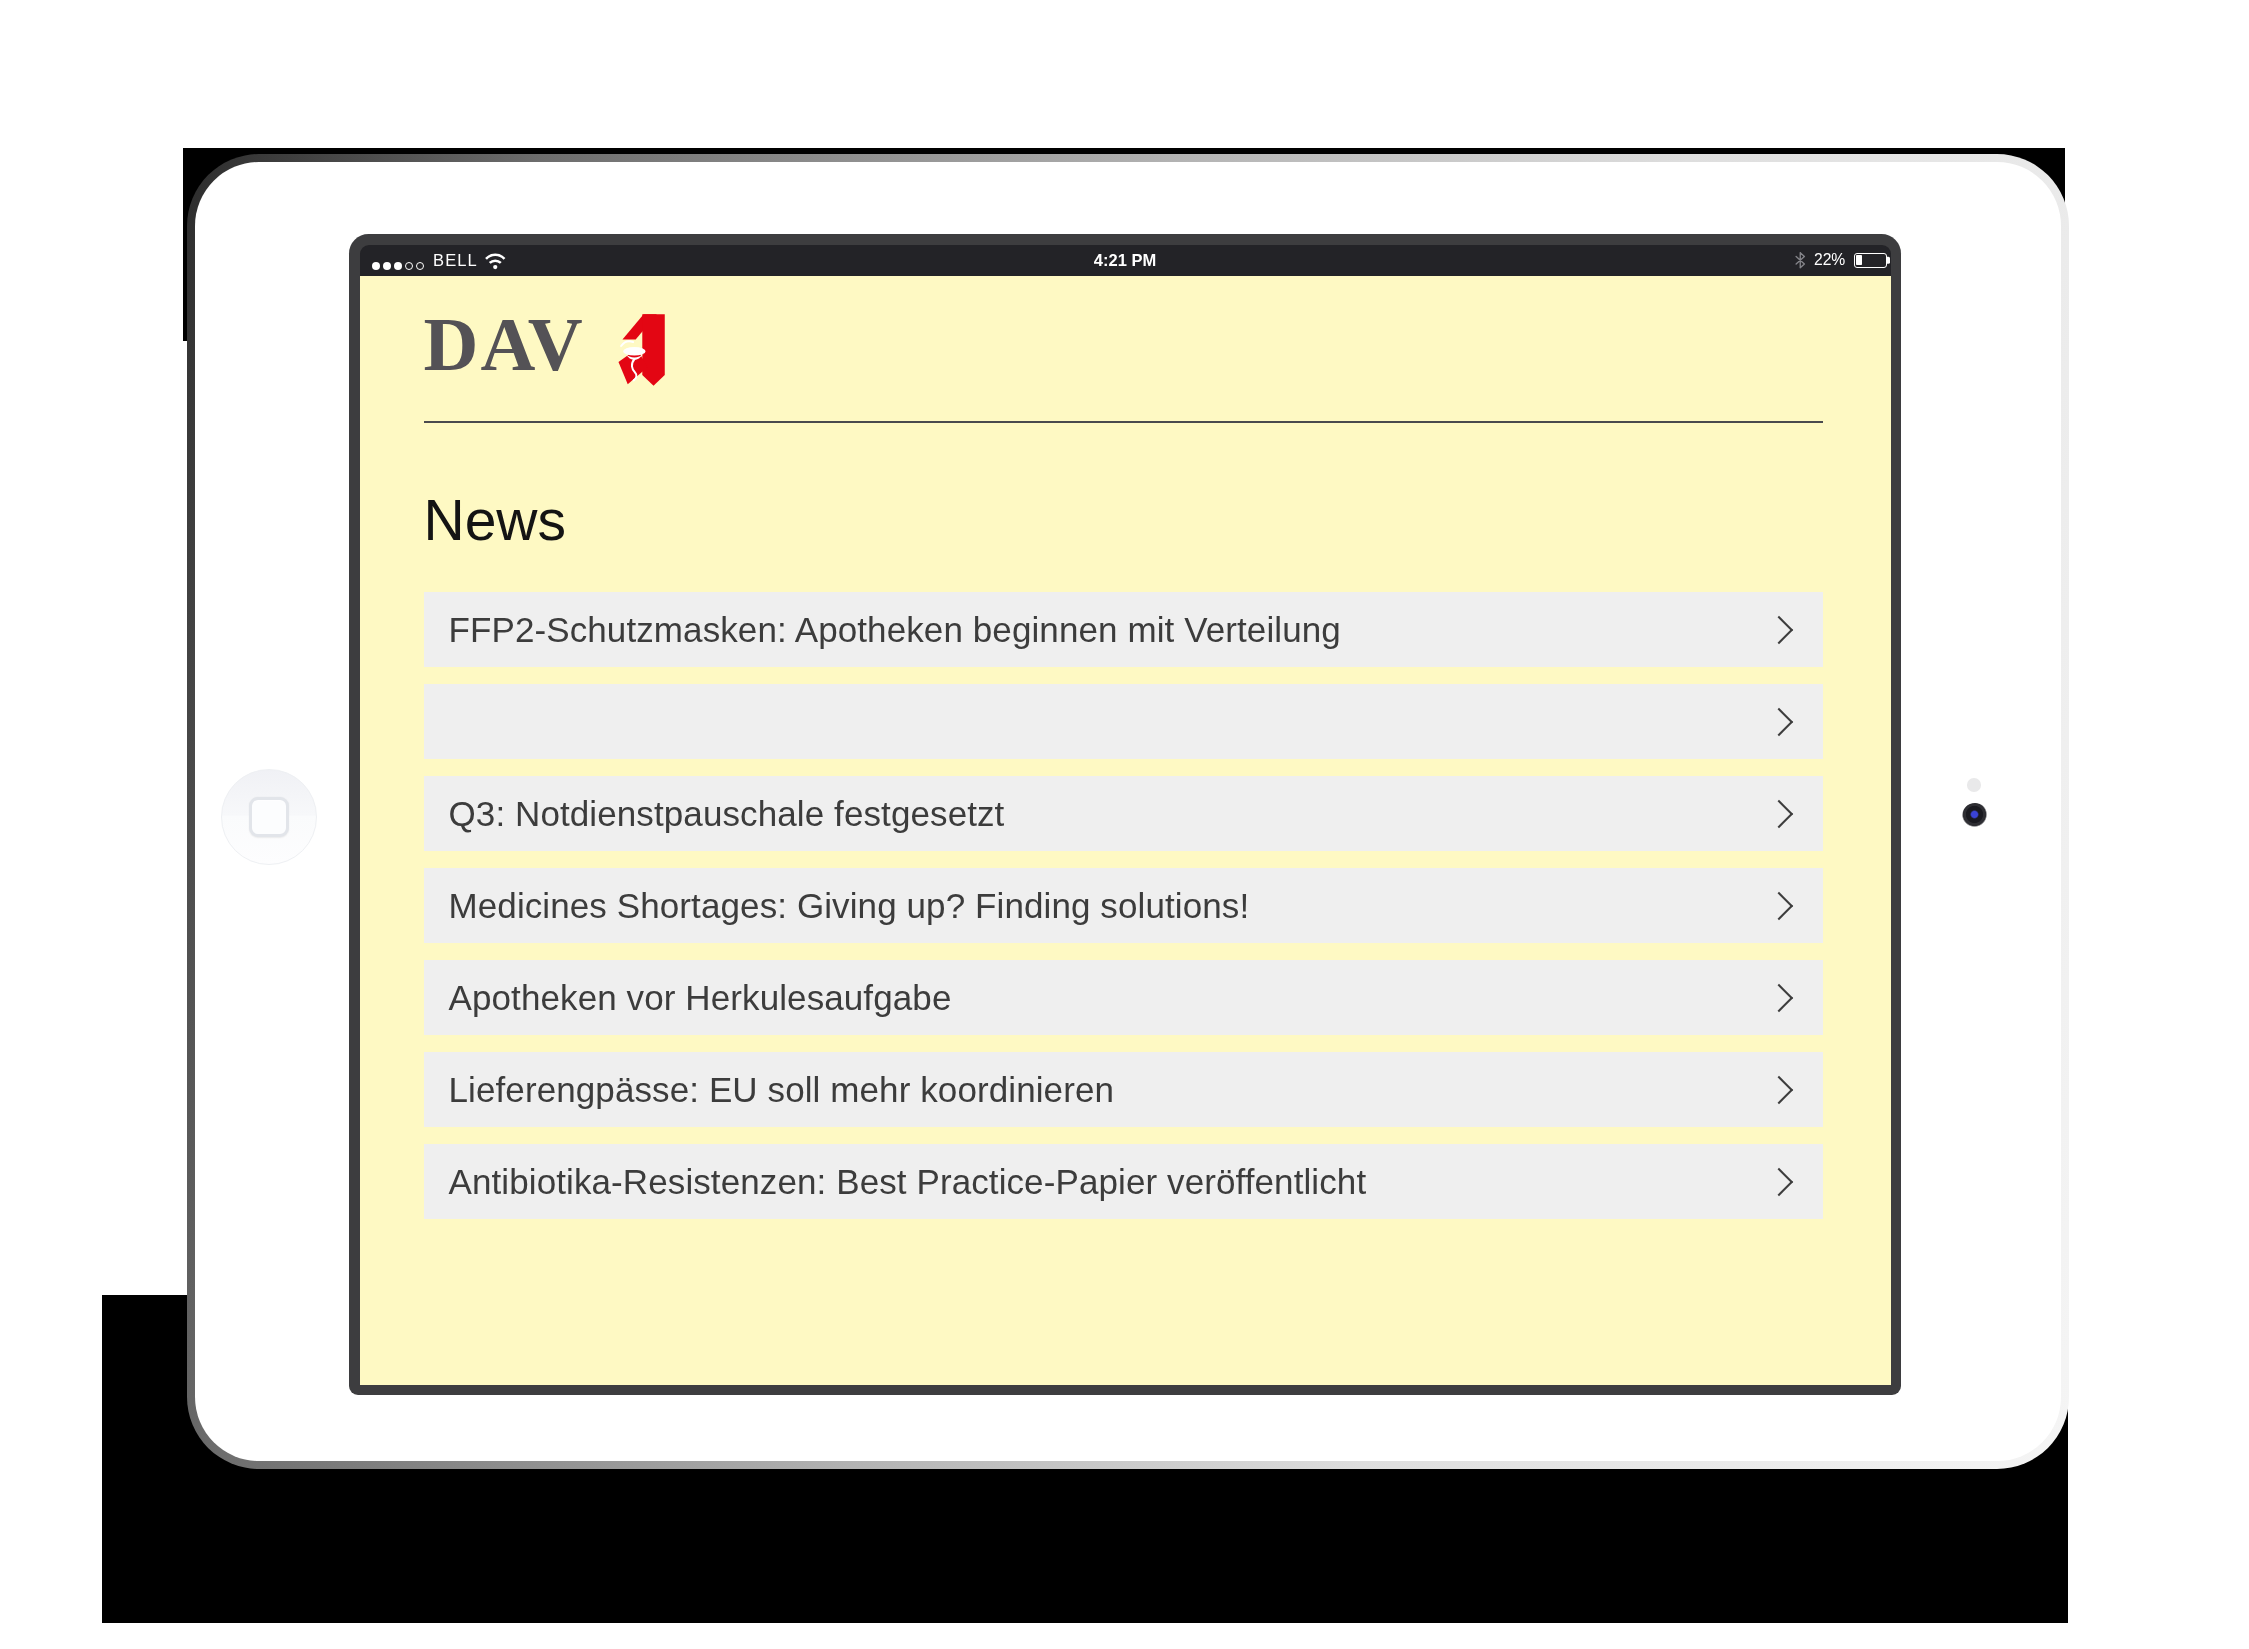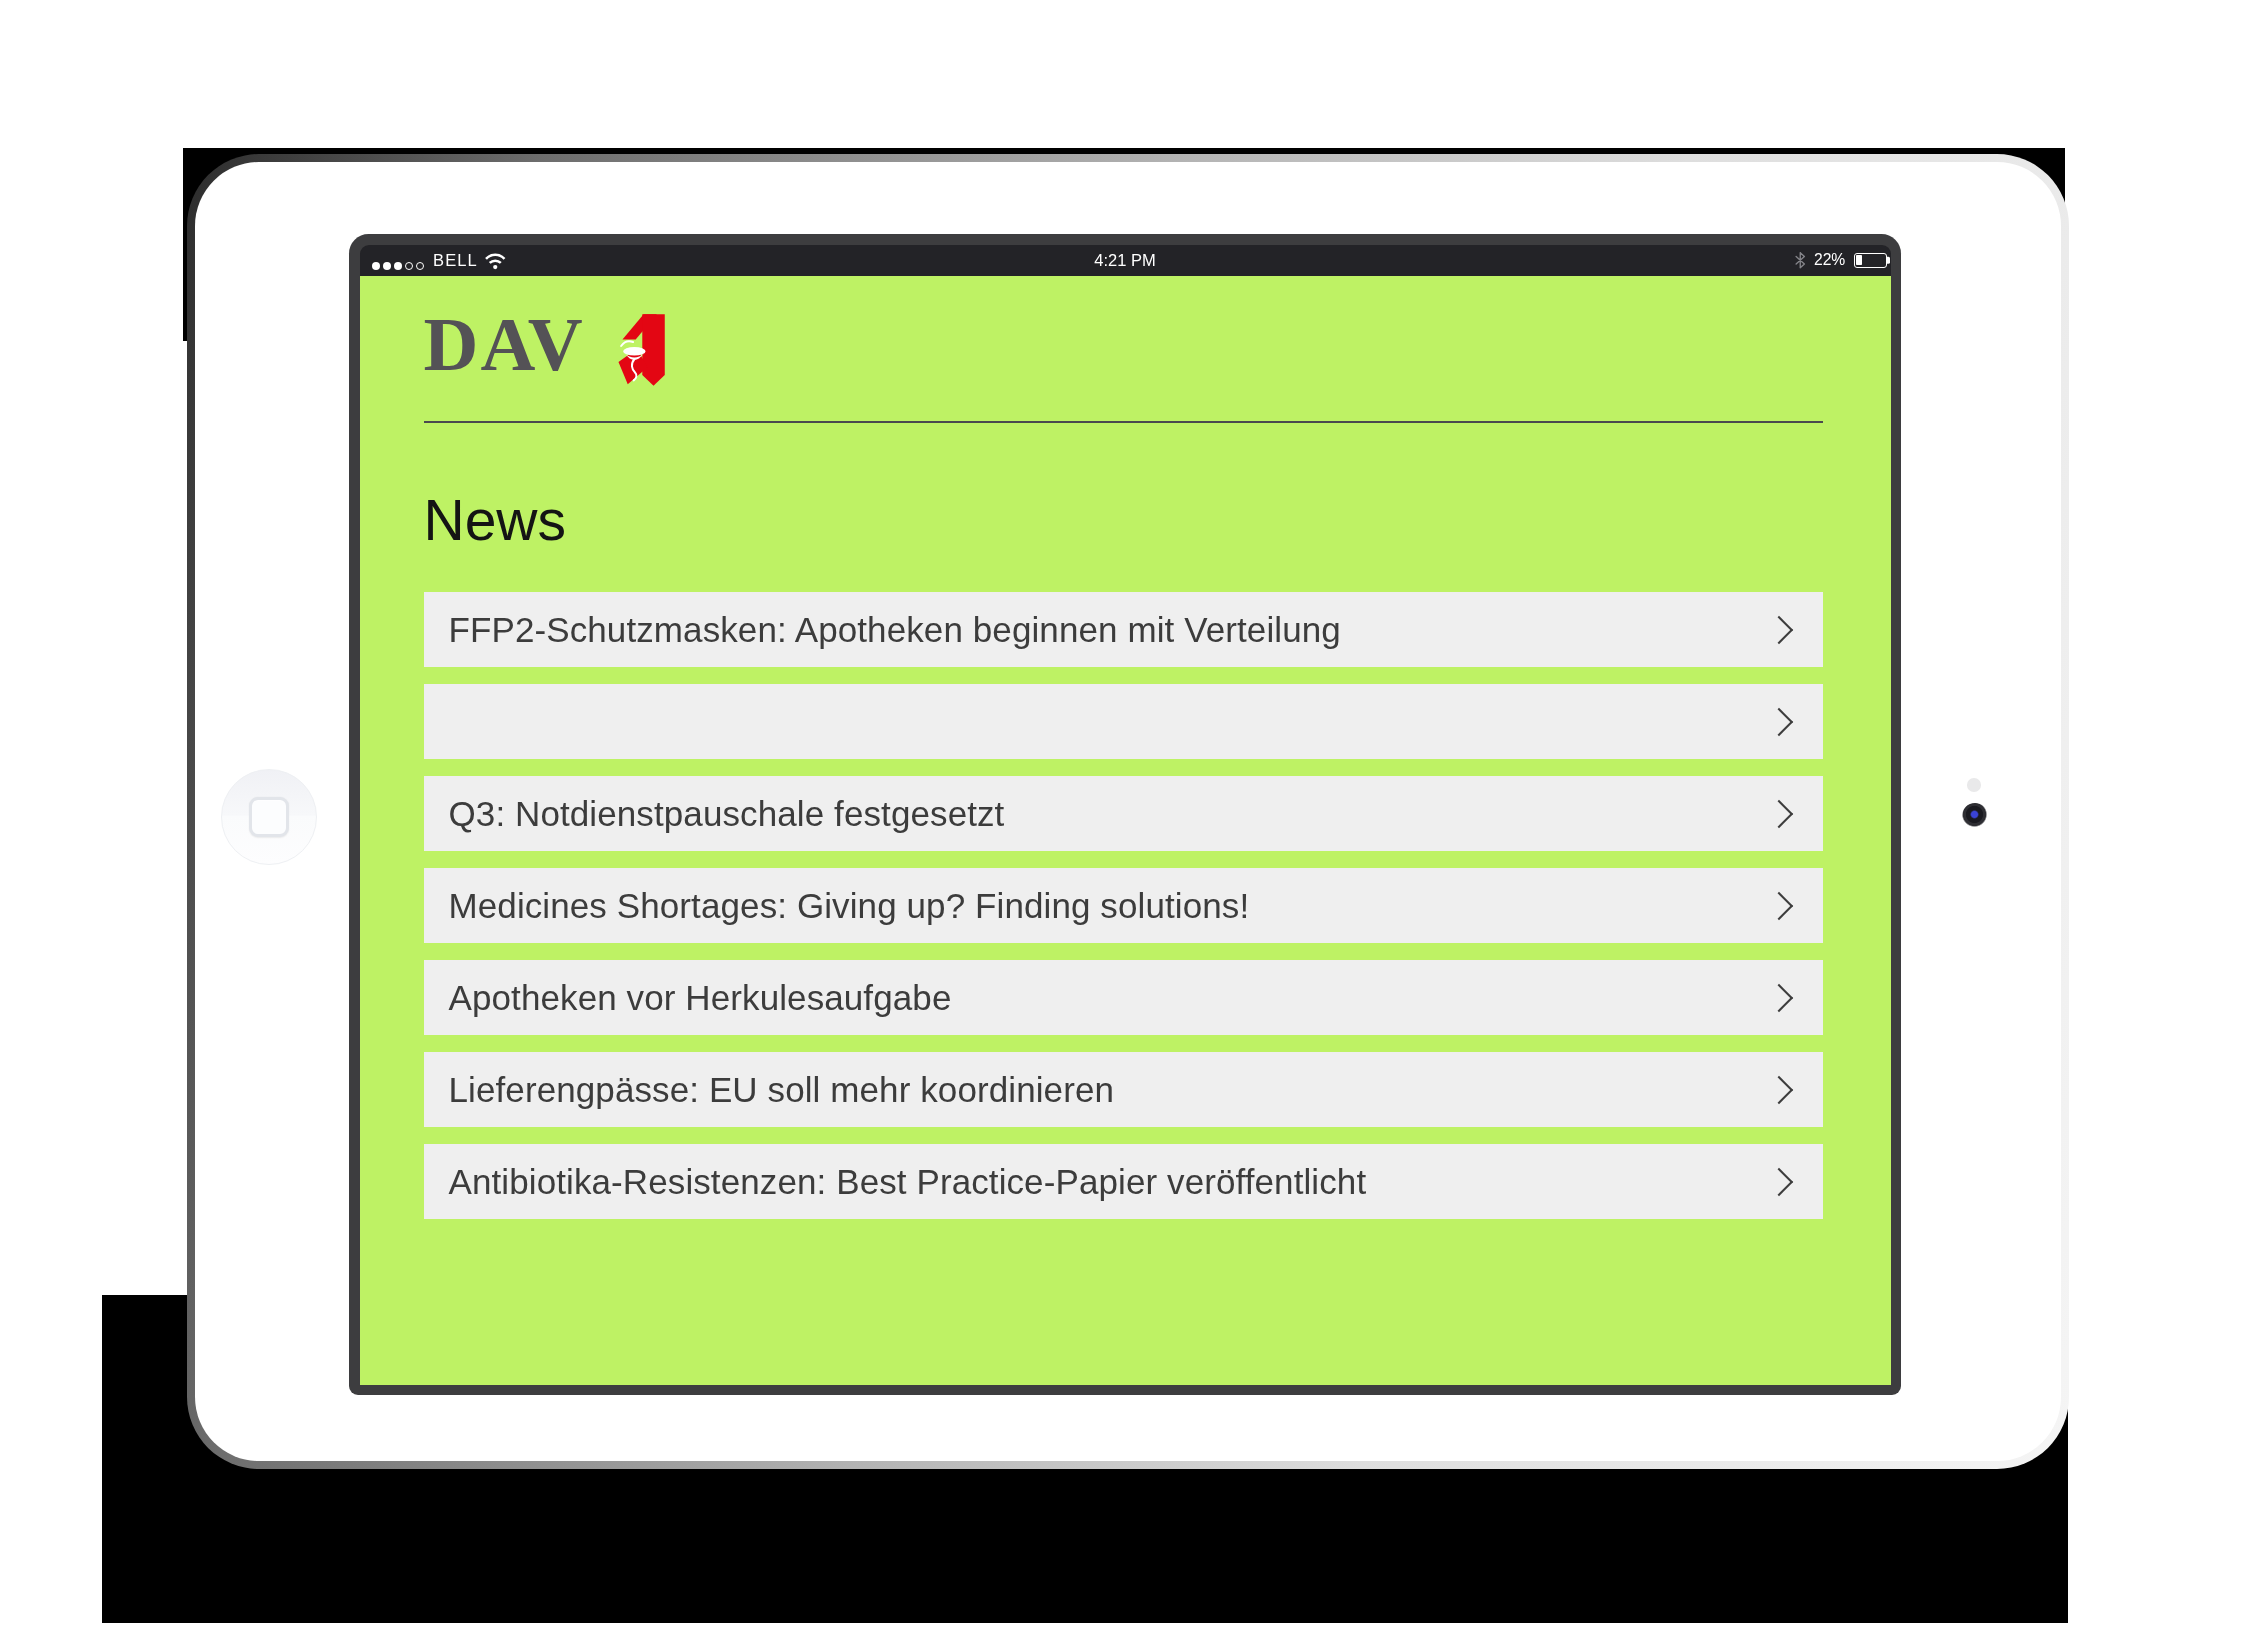"4:21 PM" .sb-time { font-weight: 400 -> 700 }
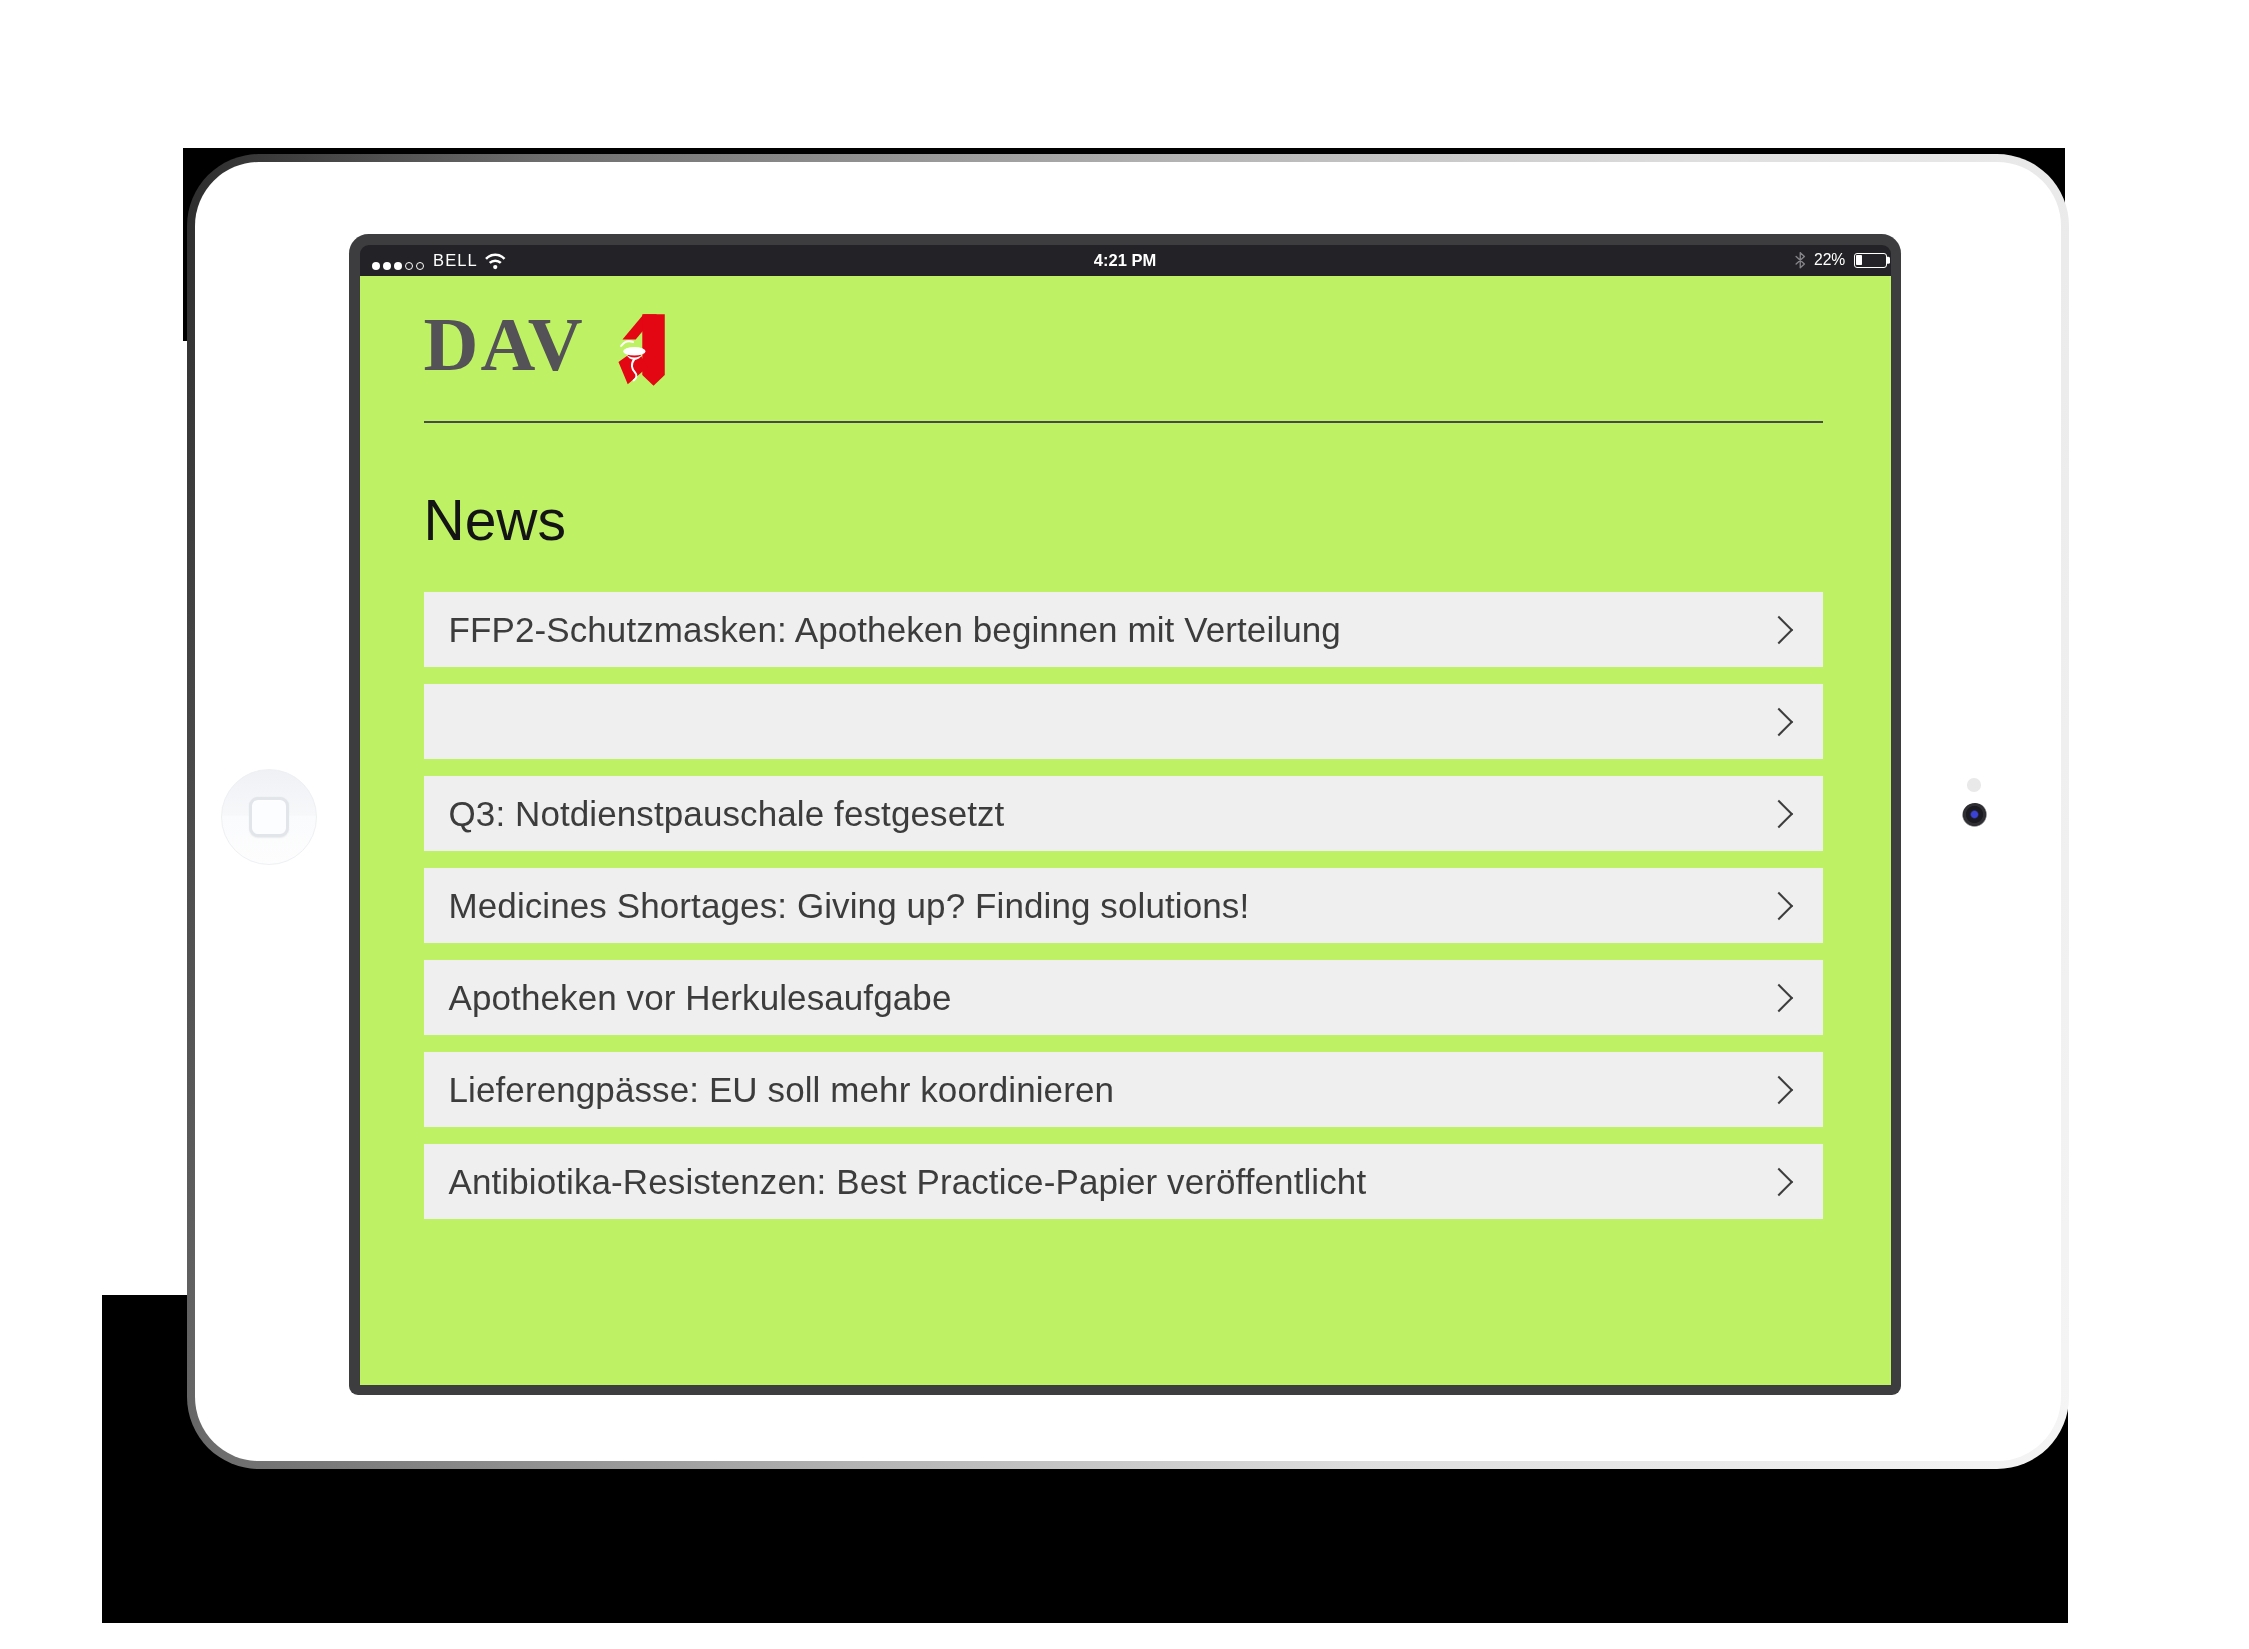"DAV" .content { background: #bef264 -> #fef9c3 }
